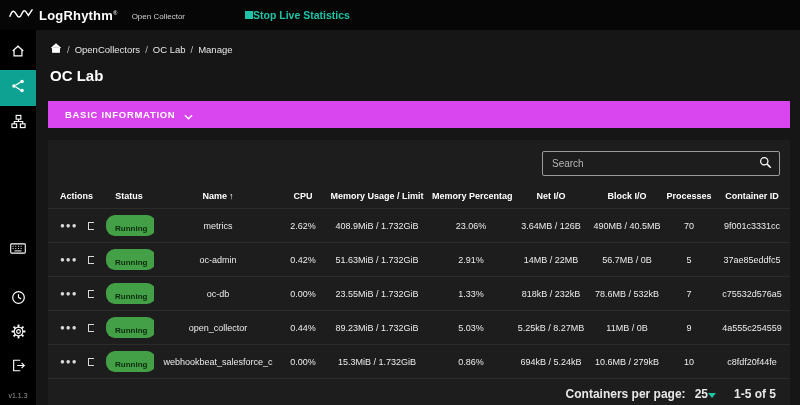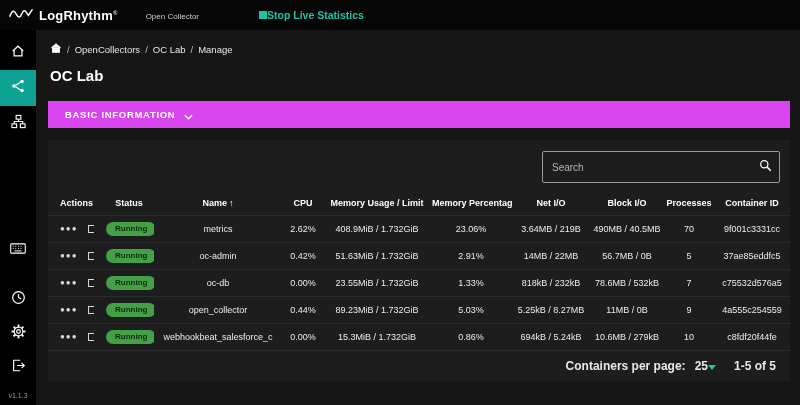"Open Collector" .brand-sub { margin-left: 22px -> 8px }
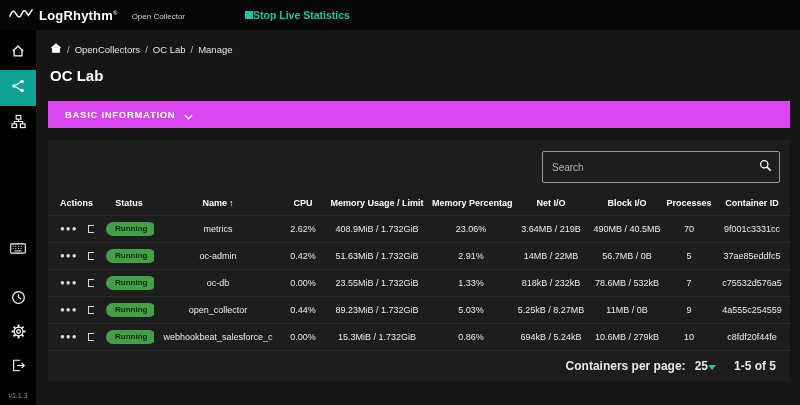"Search" .search-box { height: 32px -> 25px }
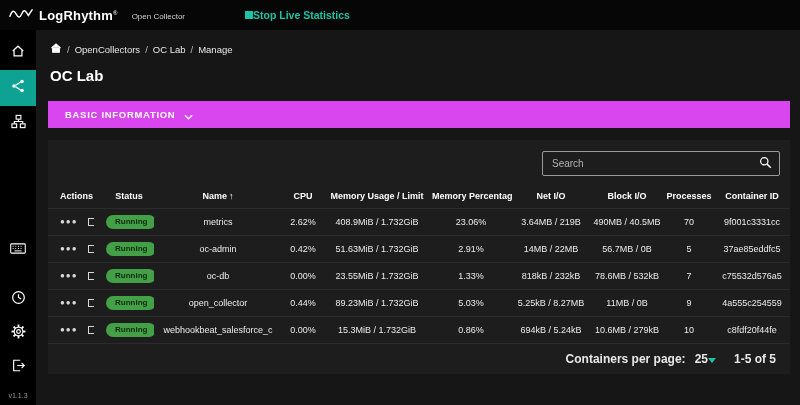"Running" .badge { padding: 2px 9px 3px -> 9px 9px 3px }
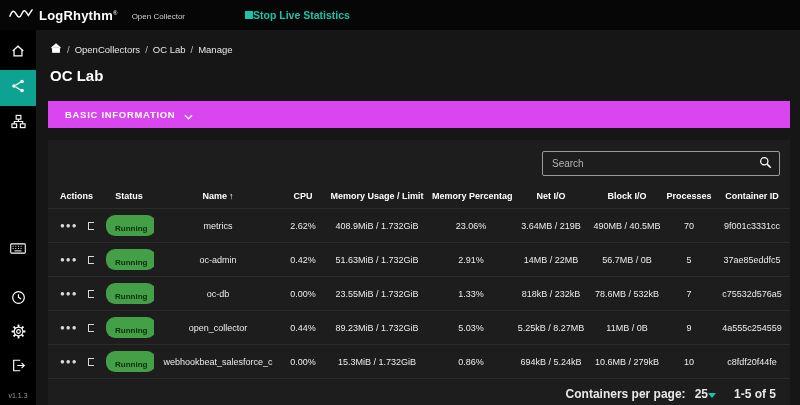"3.64MB / 219B" td { text: 219B -> 126B }
